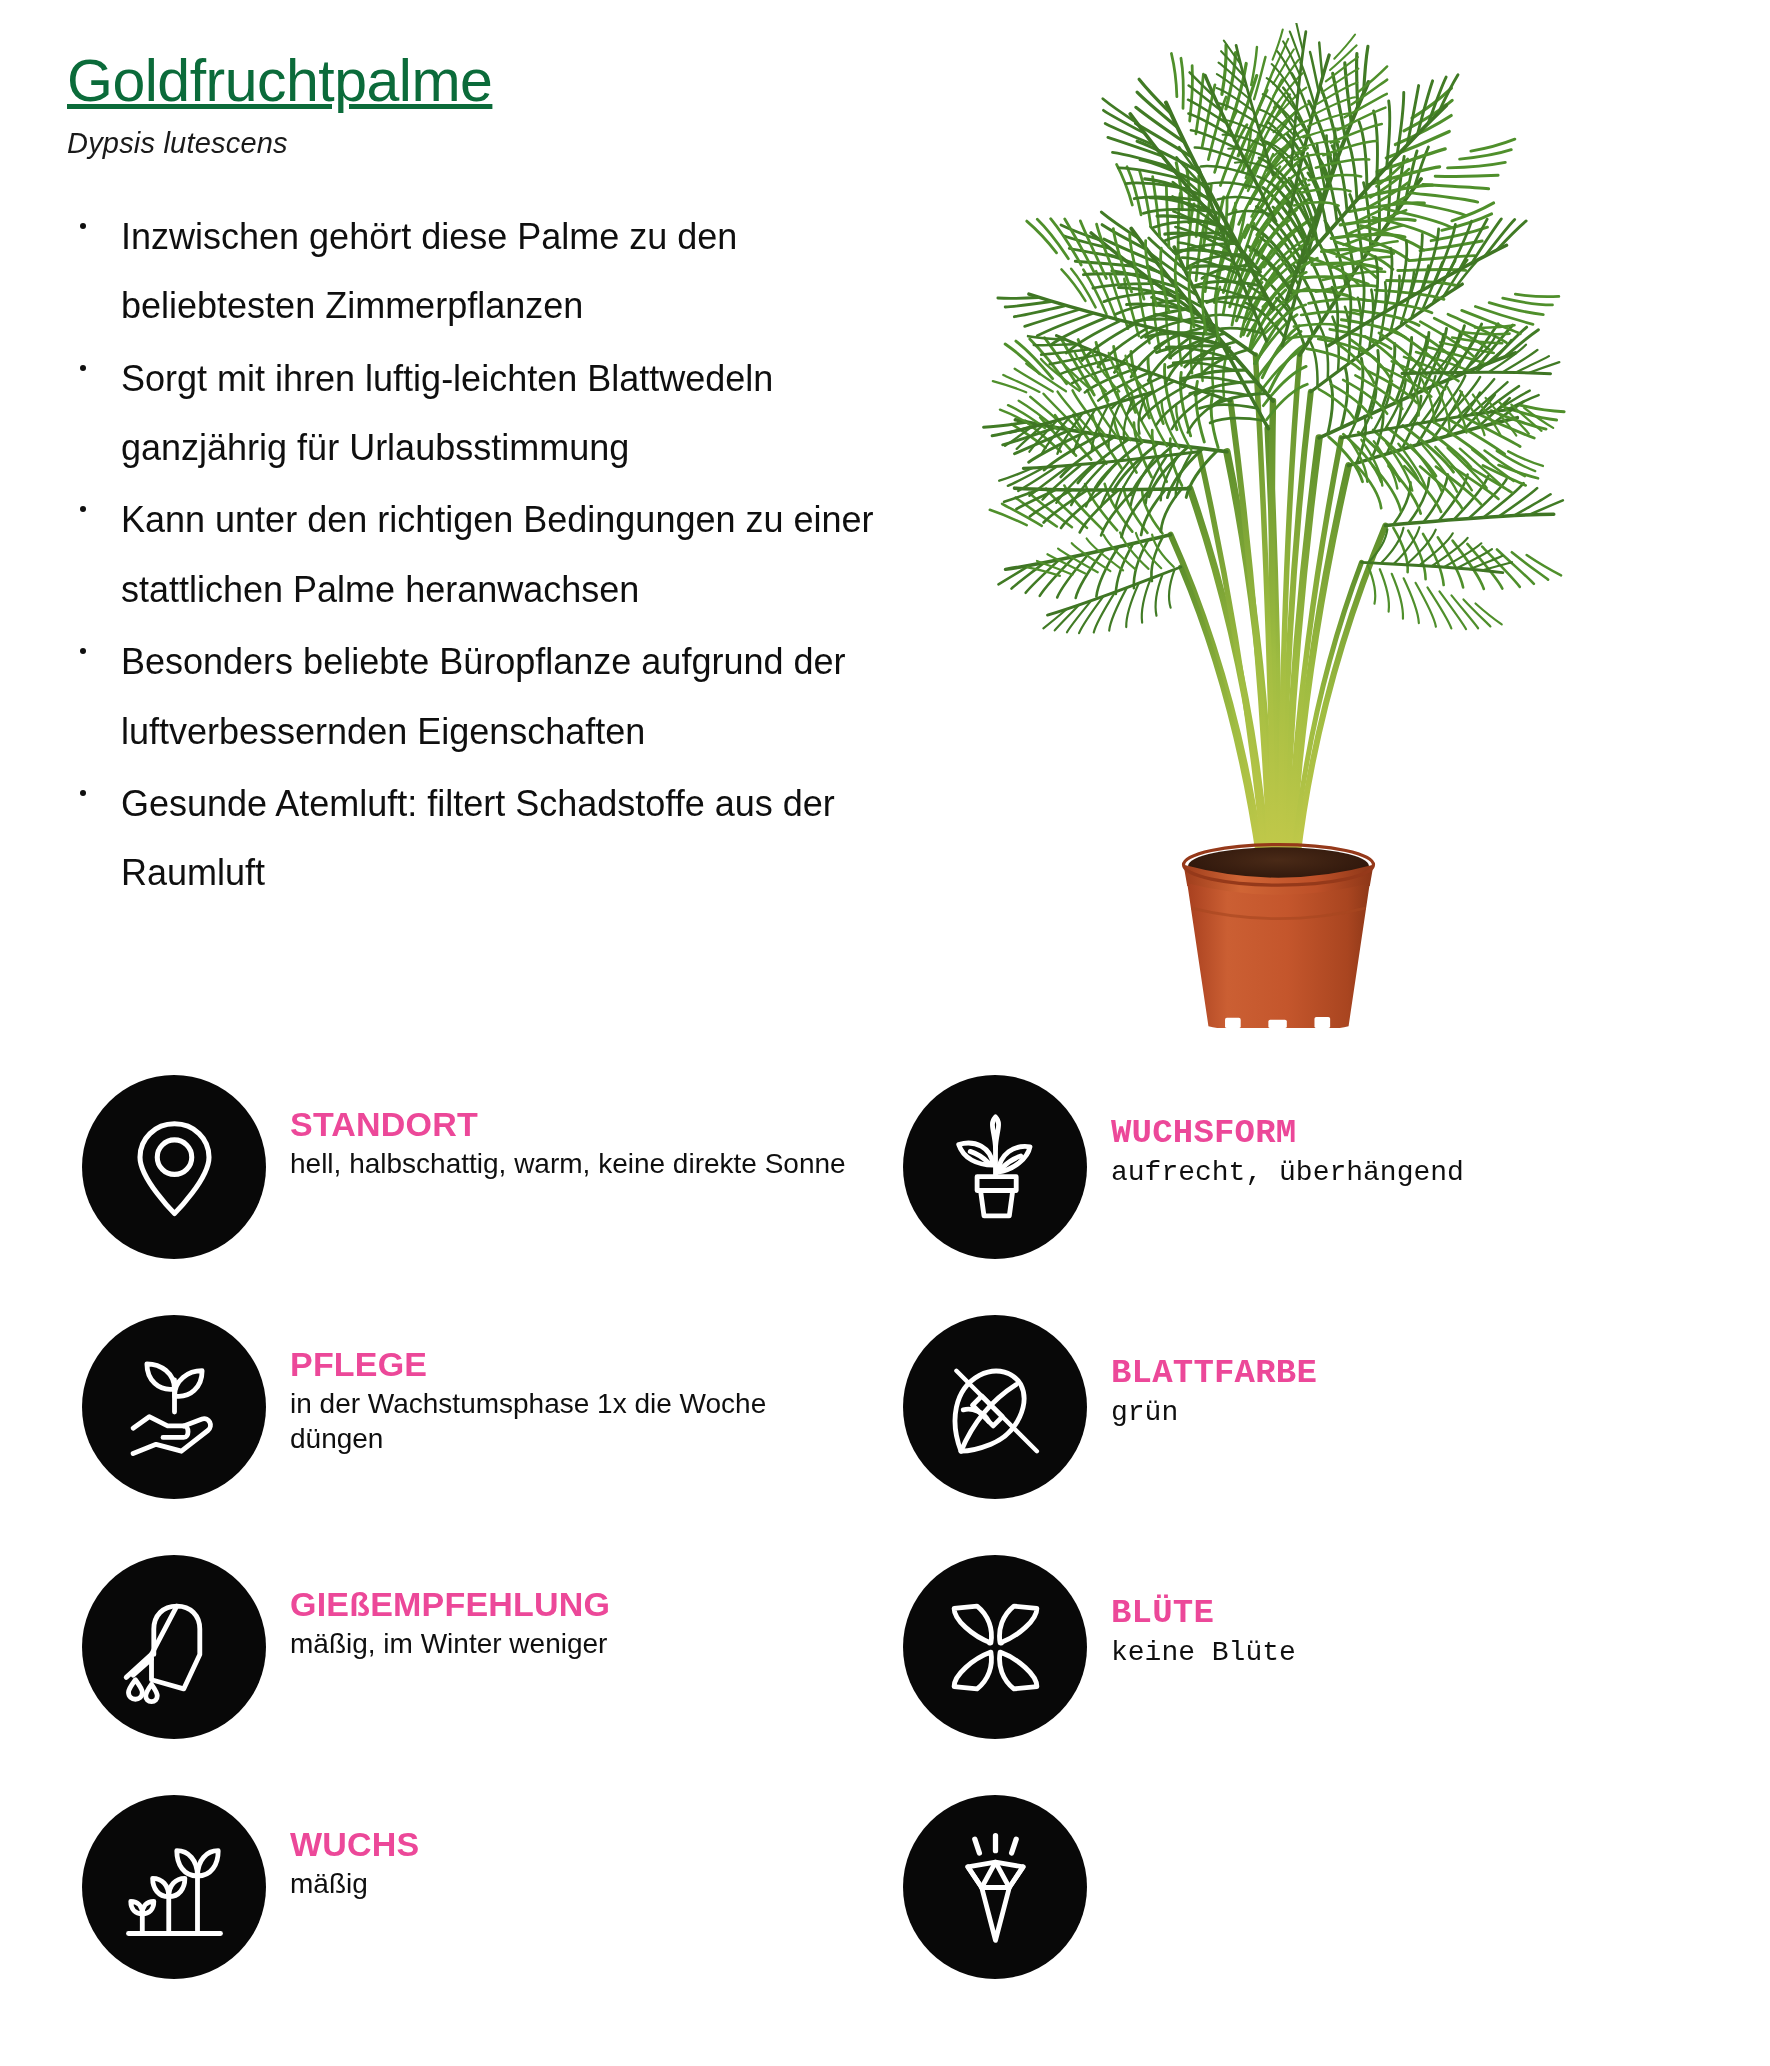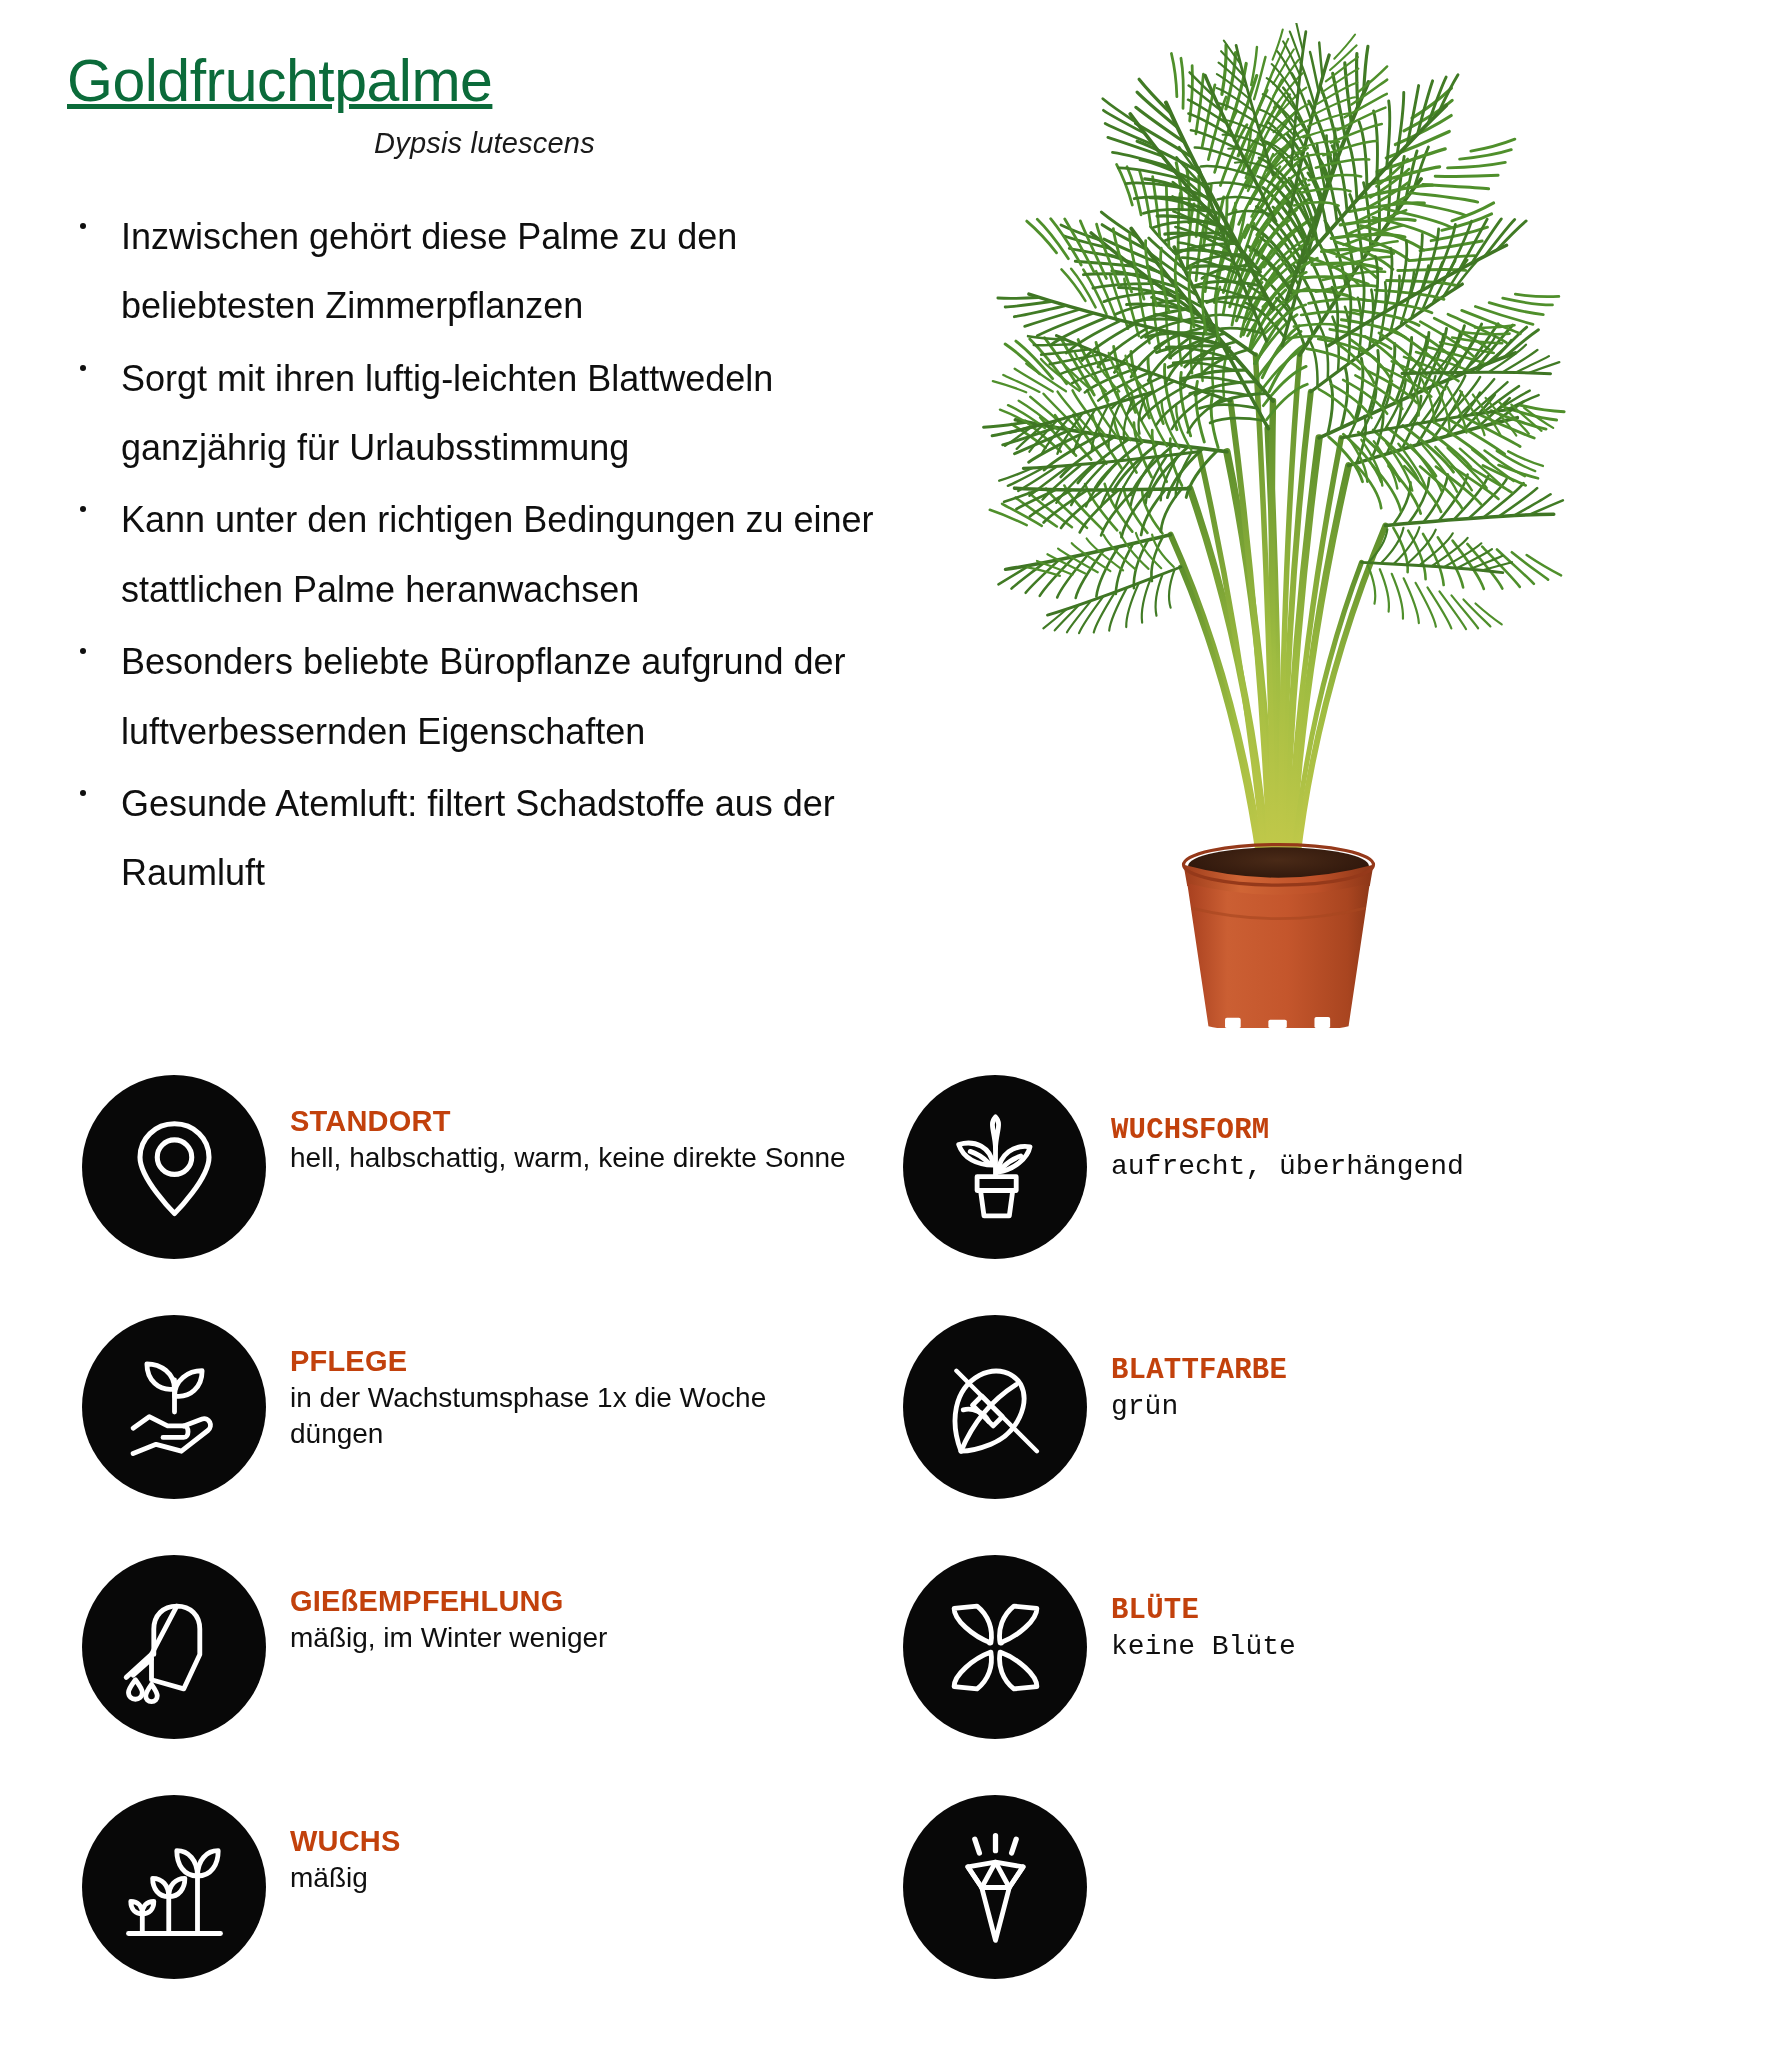"Dypsis lutescens" #plant-latin { text-align: center -> none }
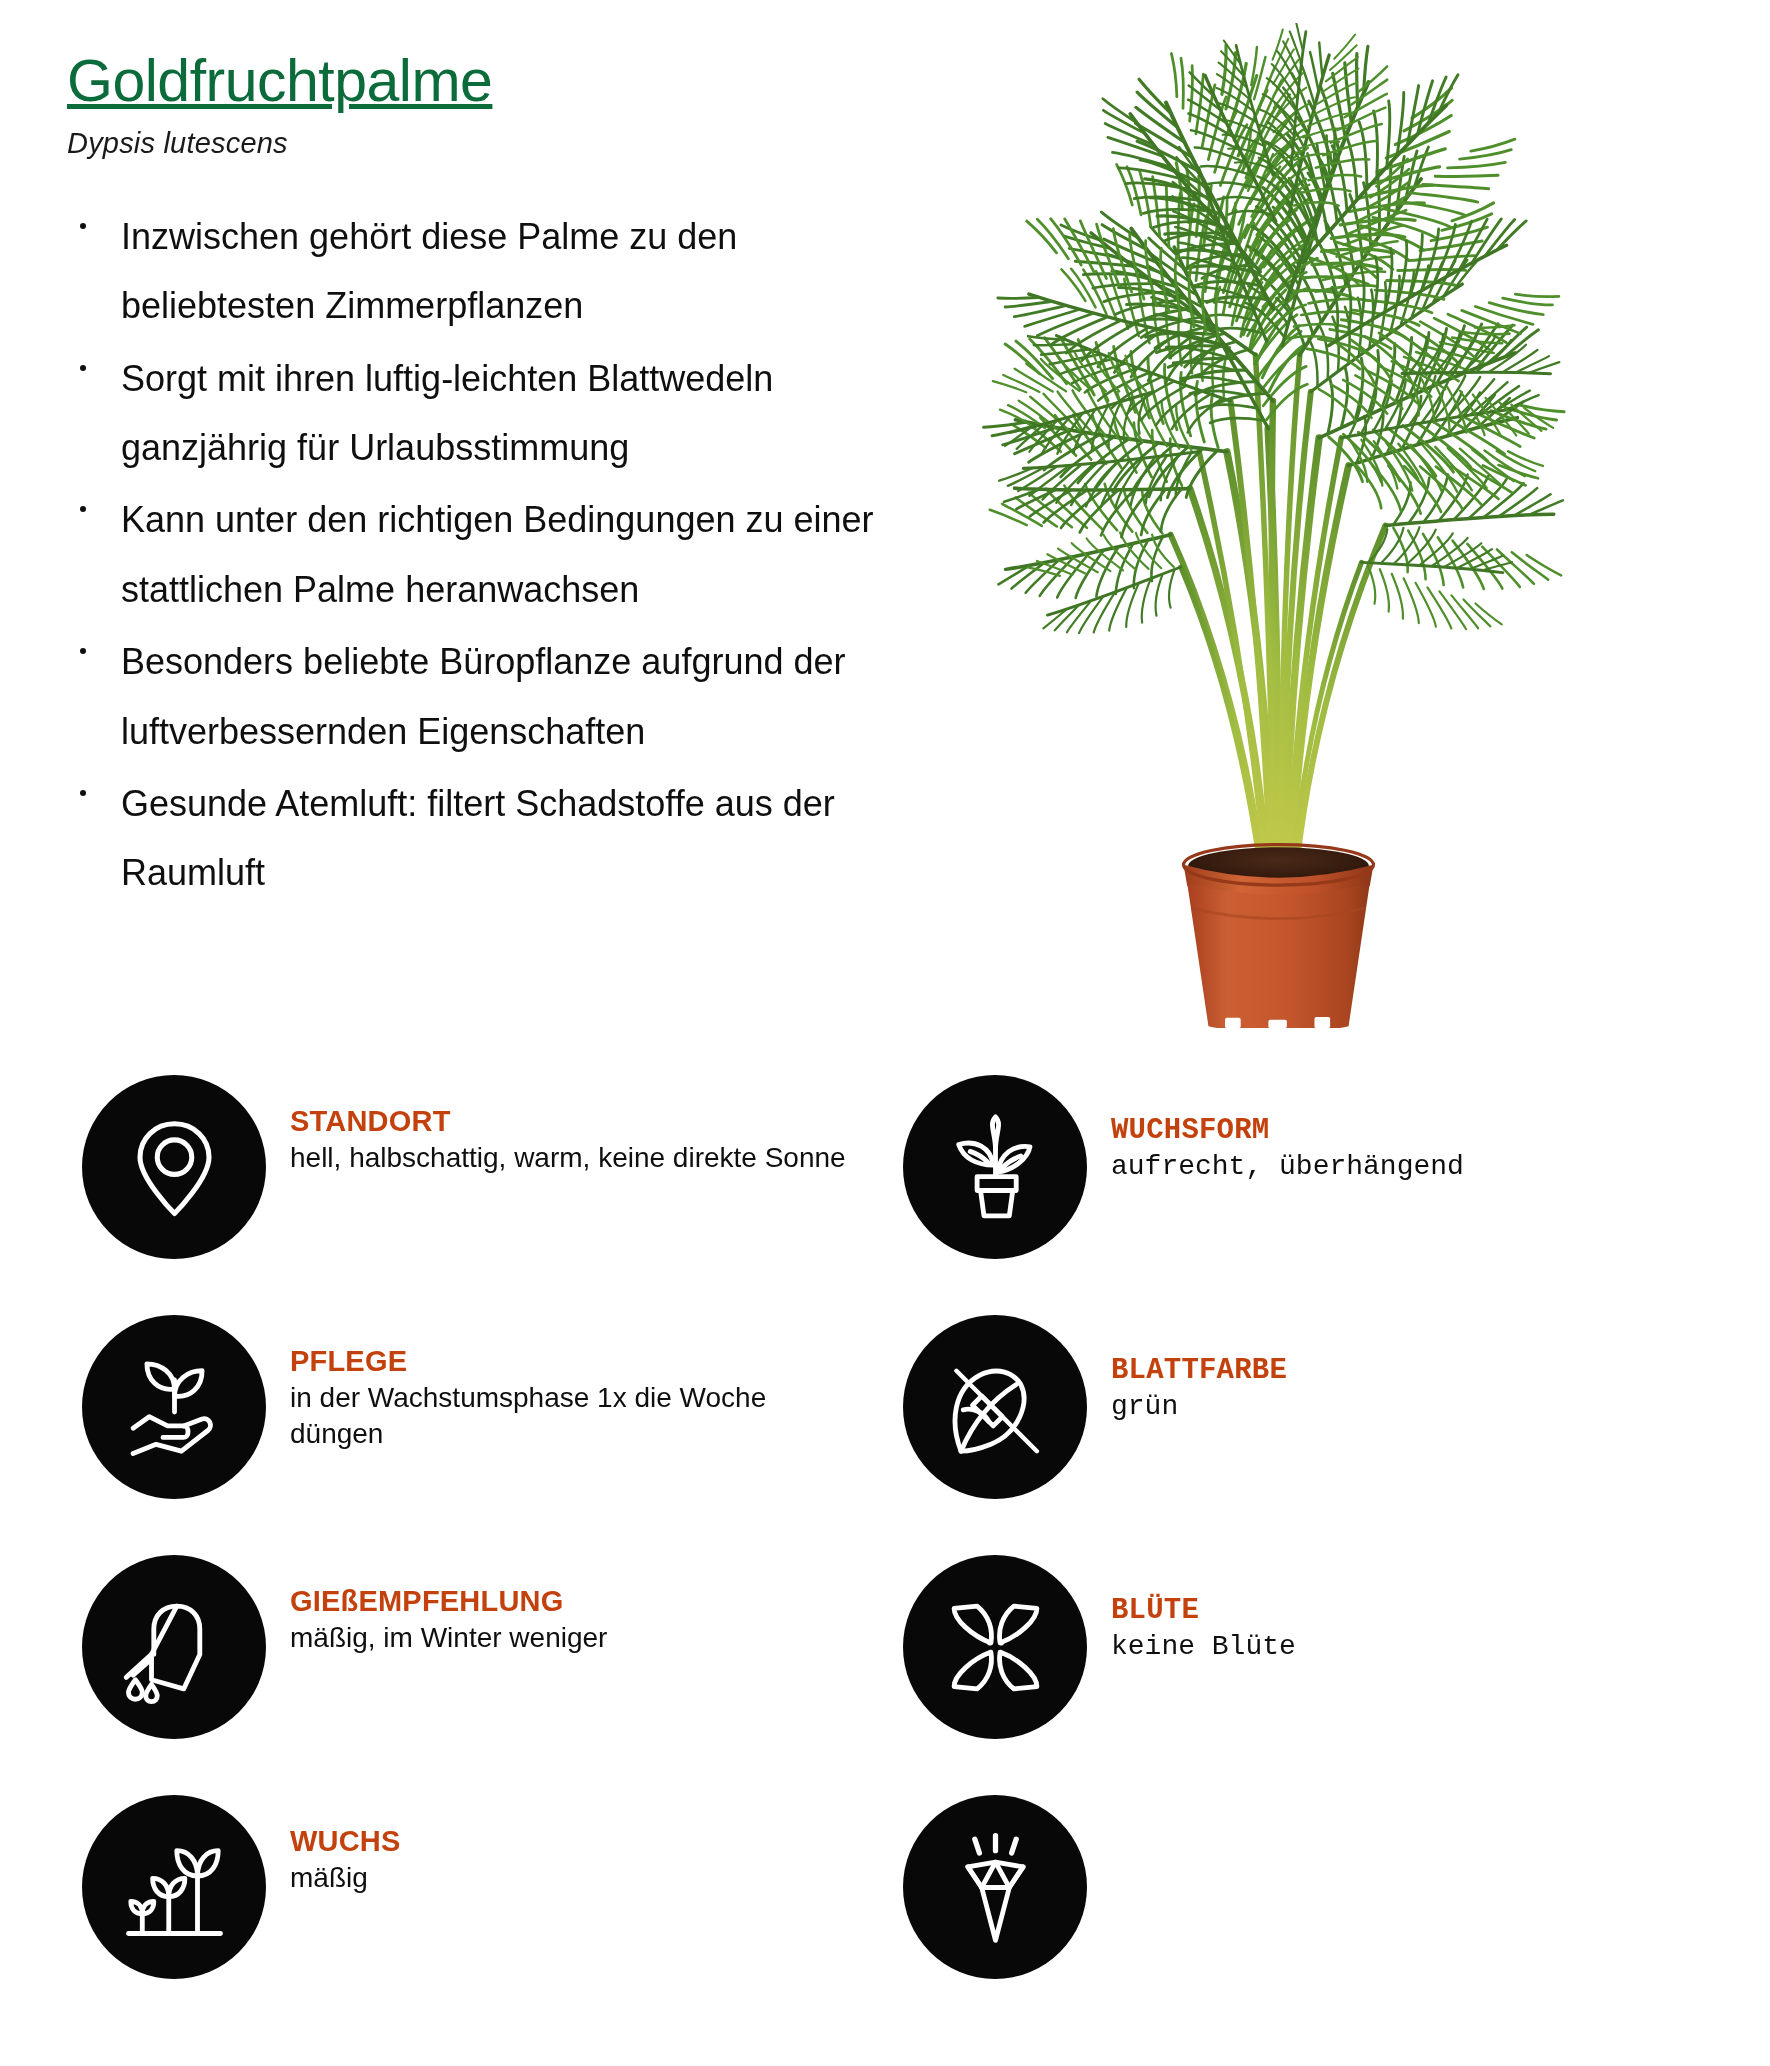"STANDORT" .attr-title { color: #c2410c -> #ec4899; font-size: 29px -> 34px }
